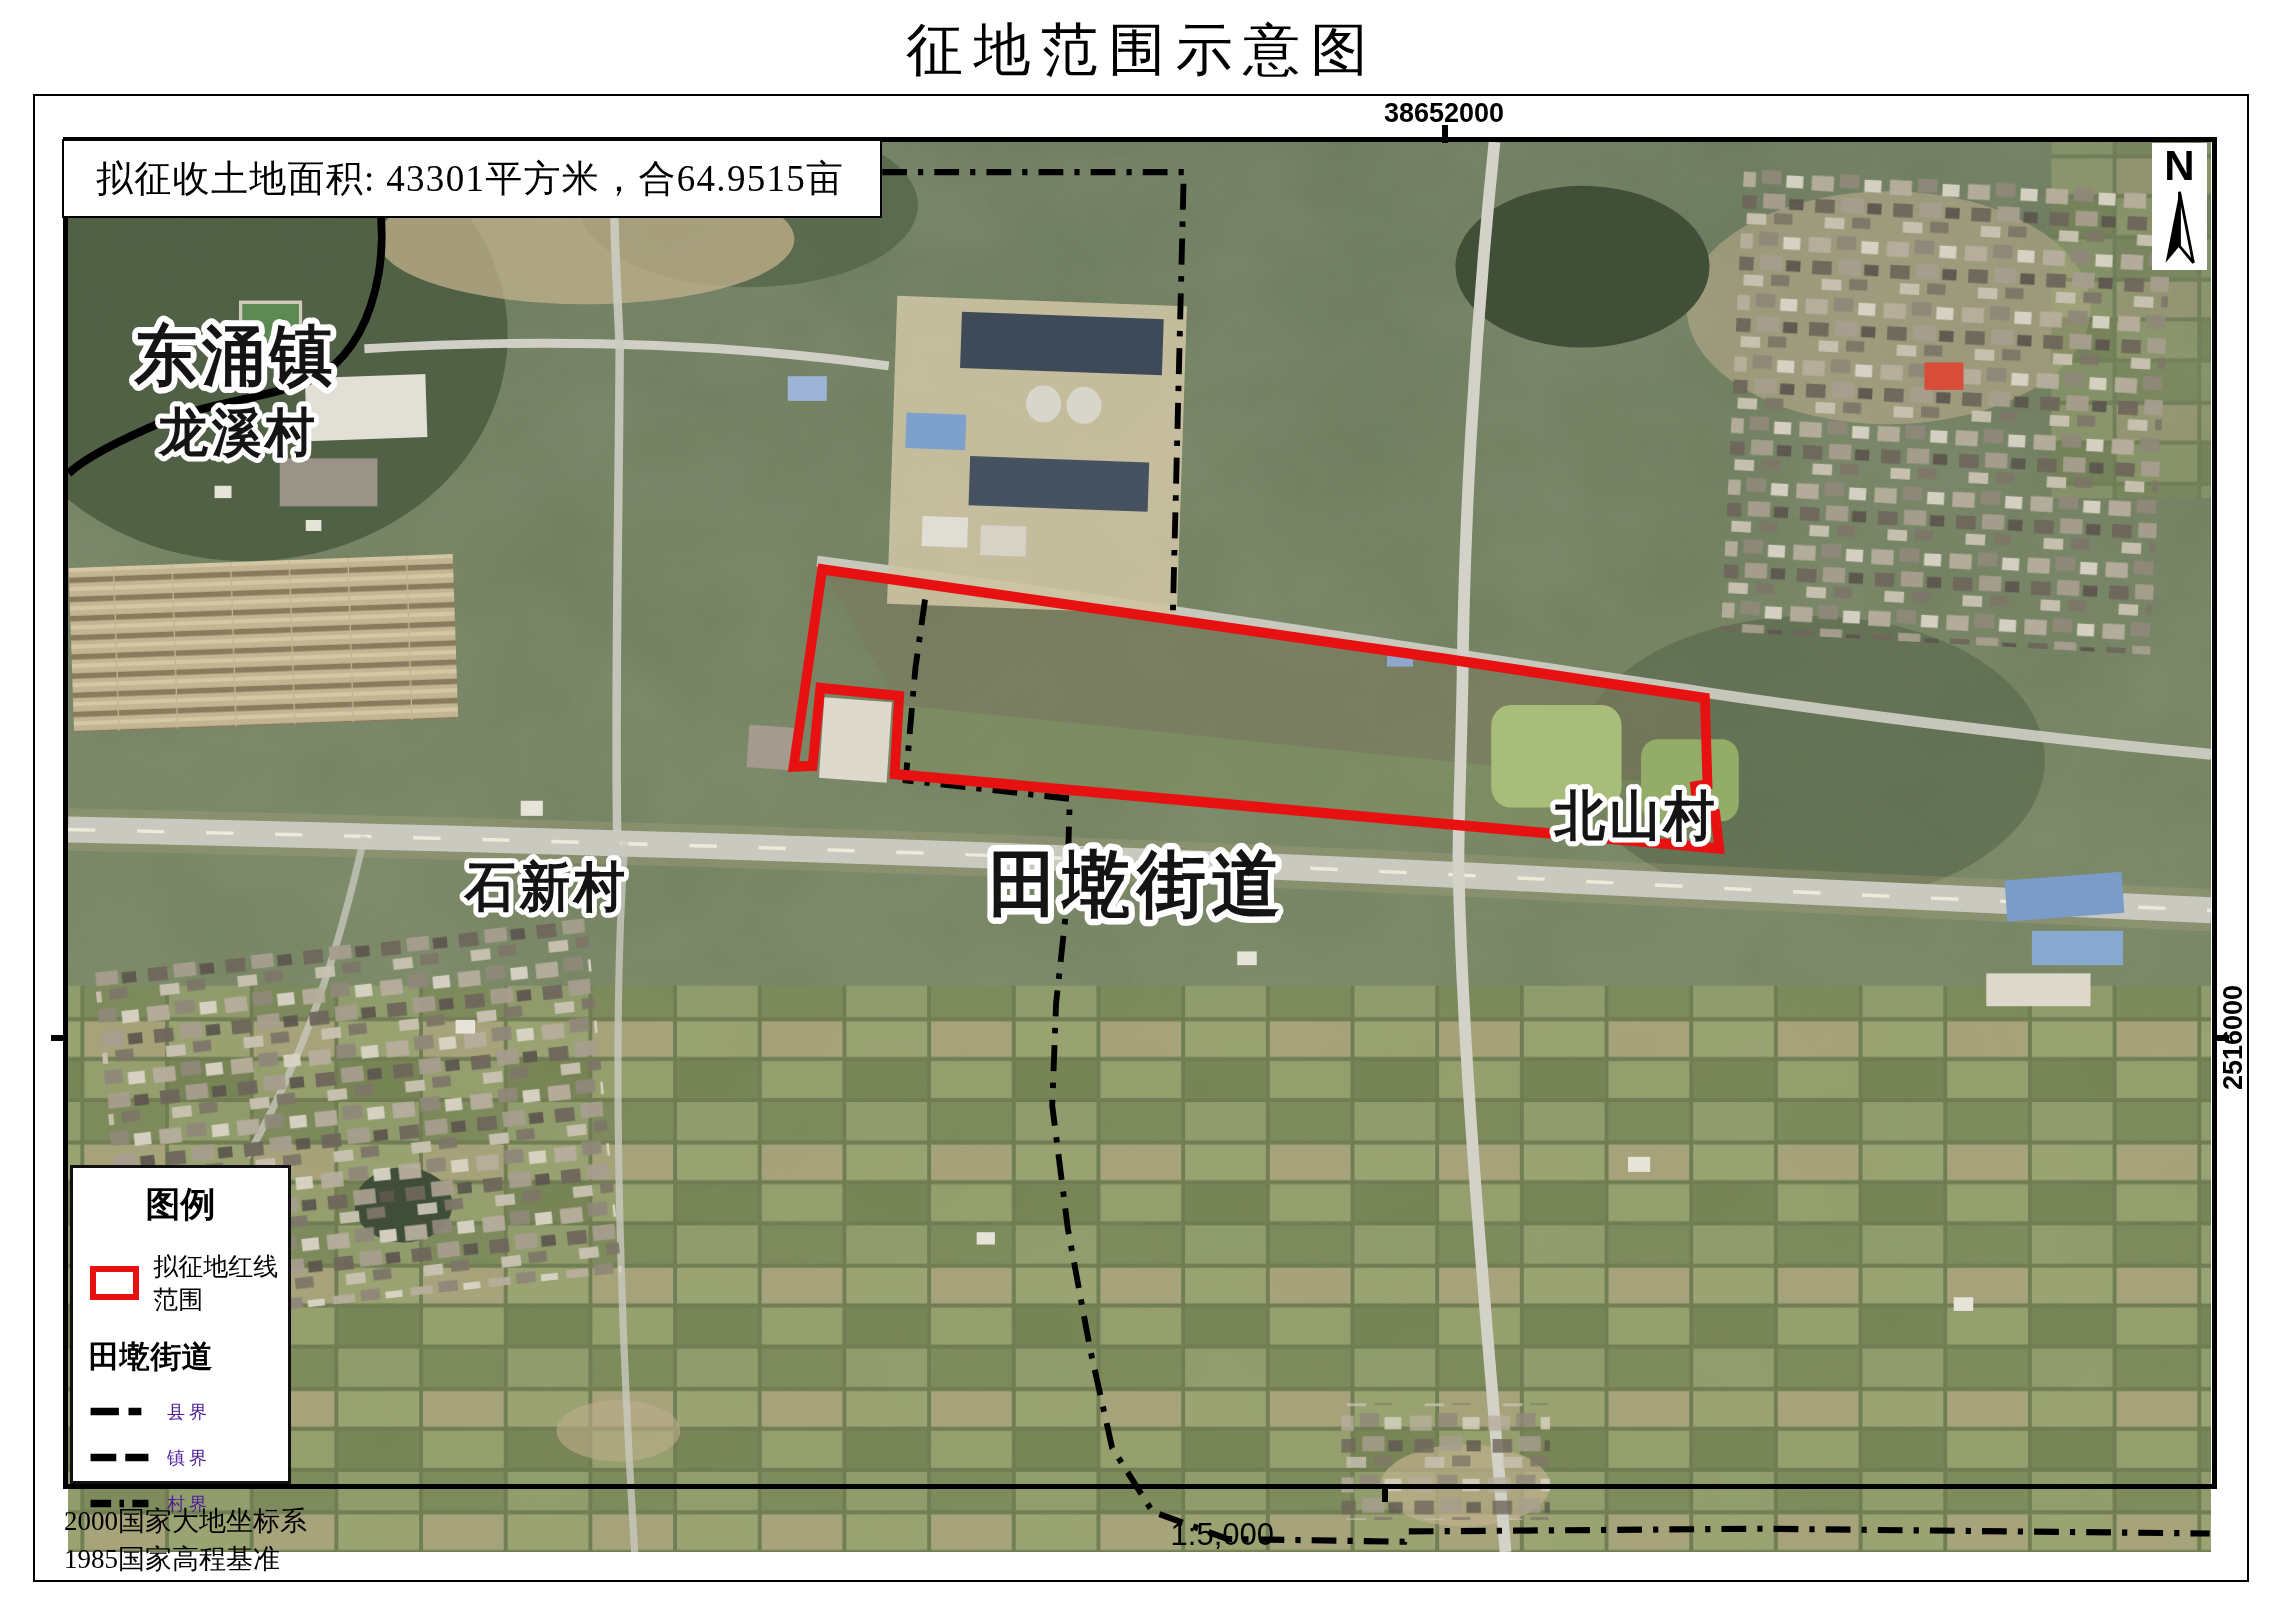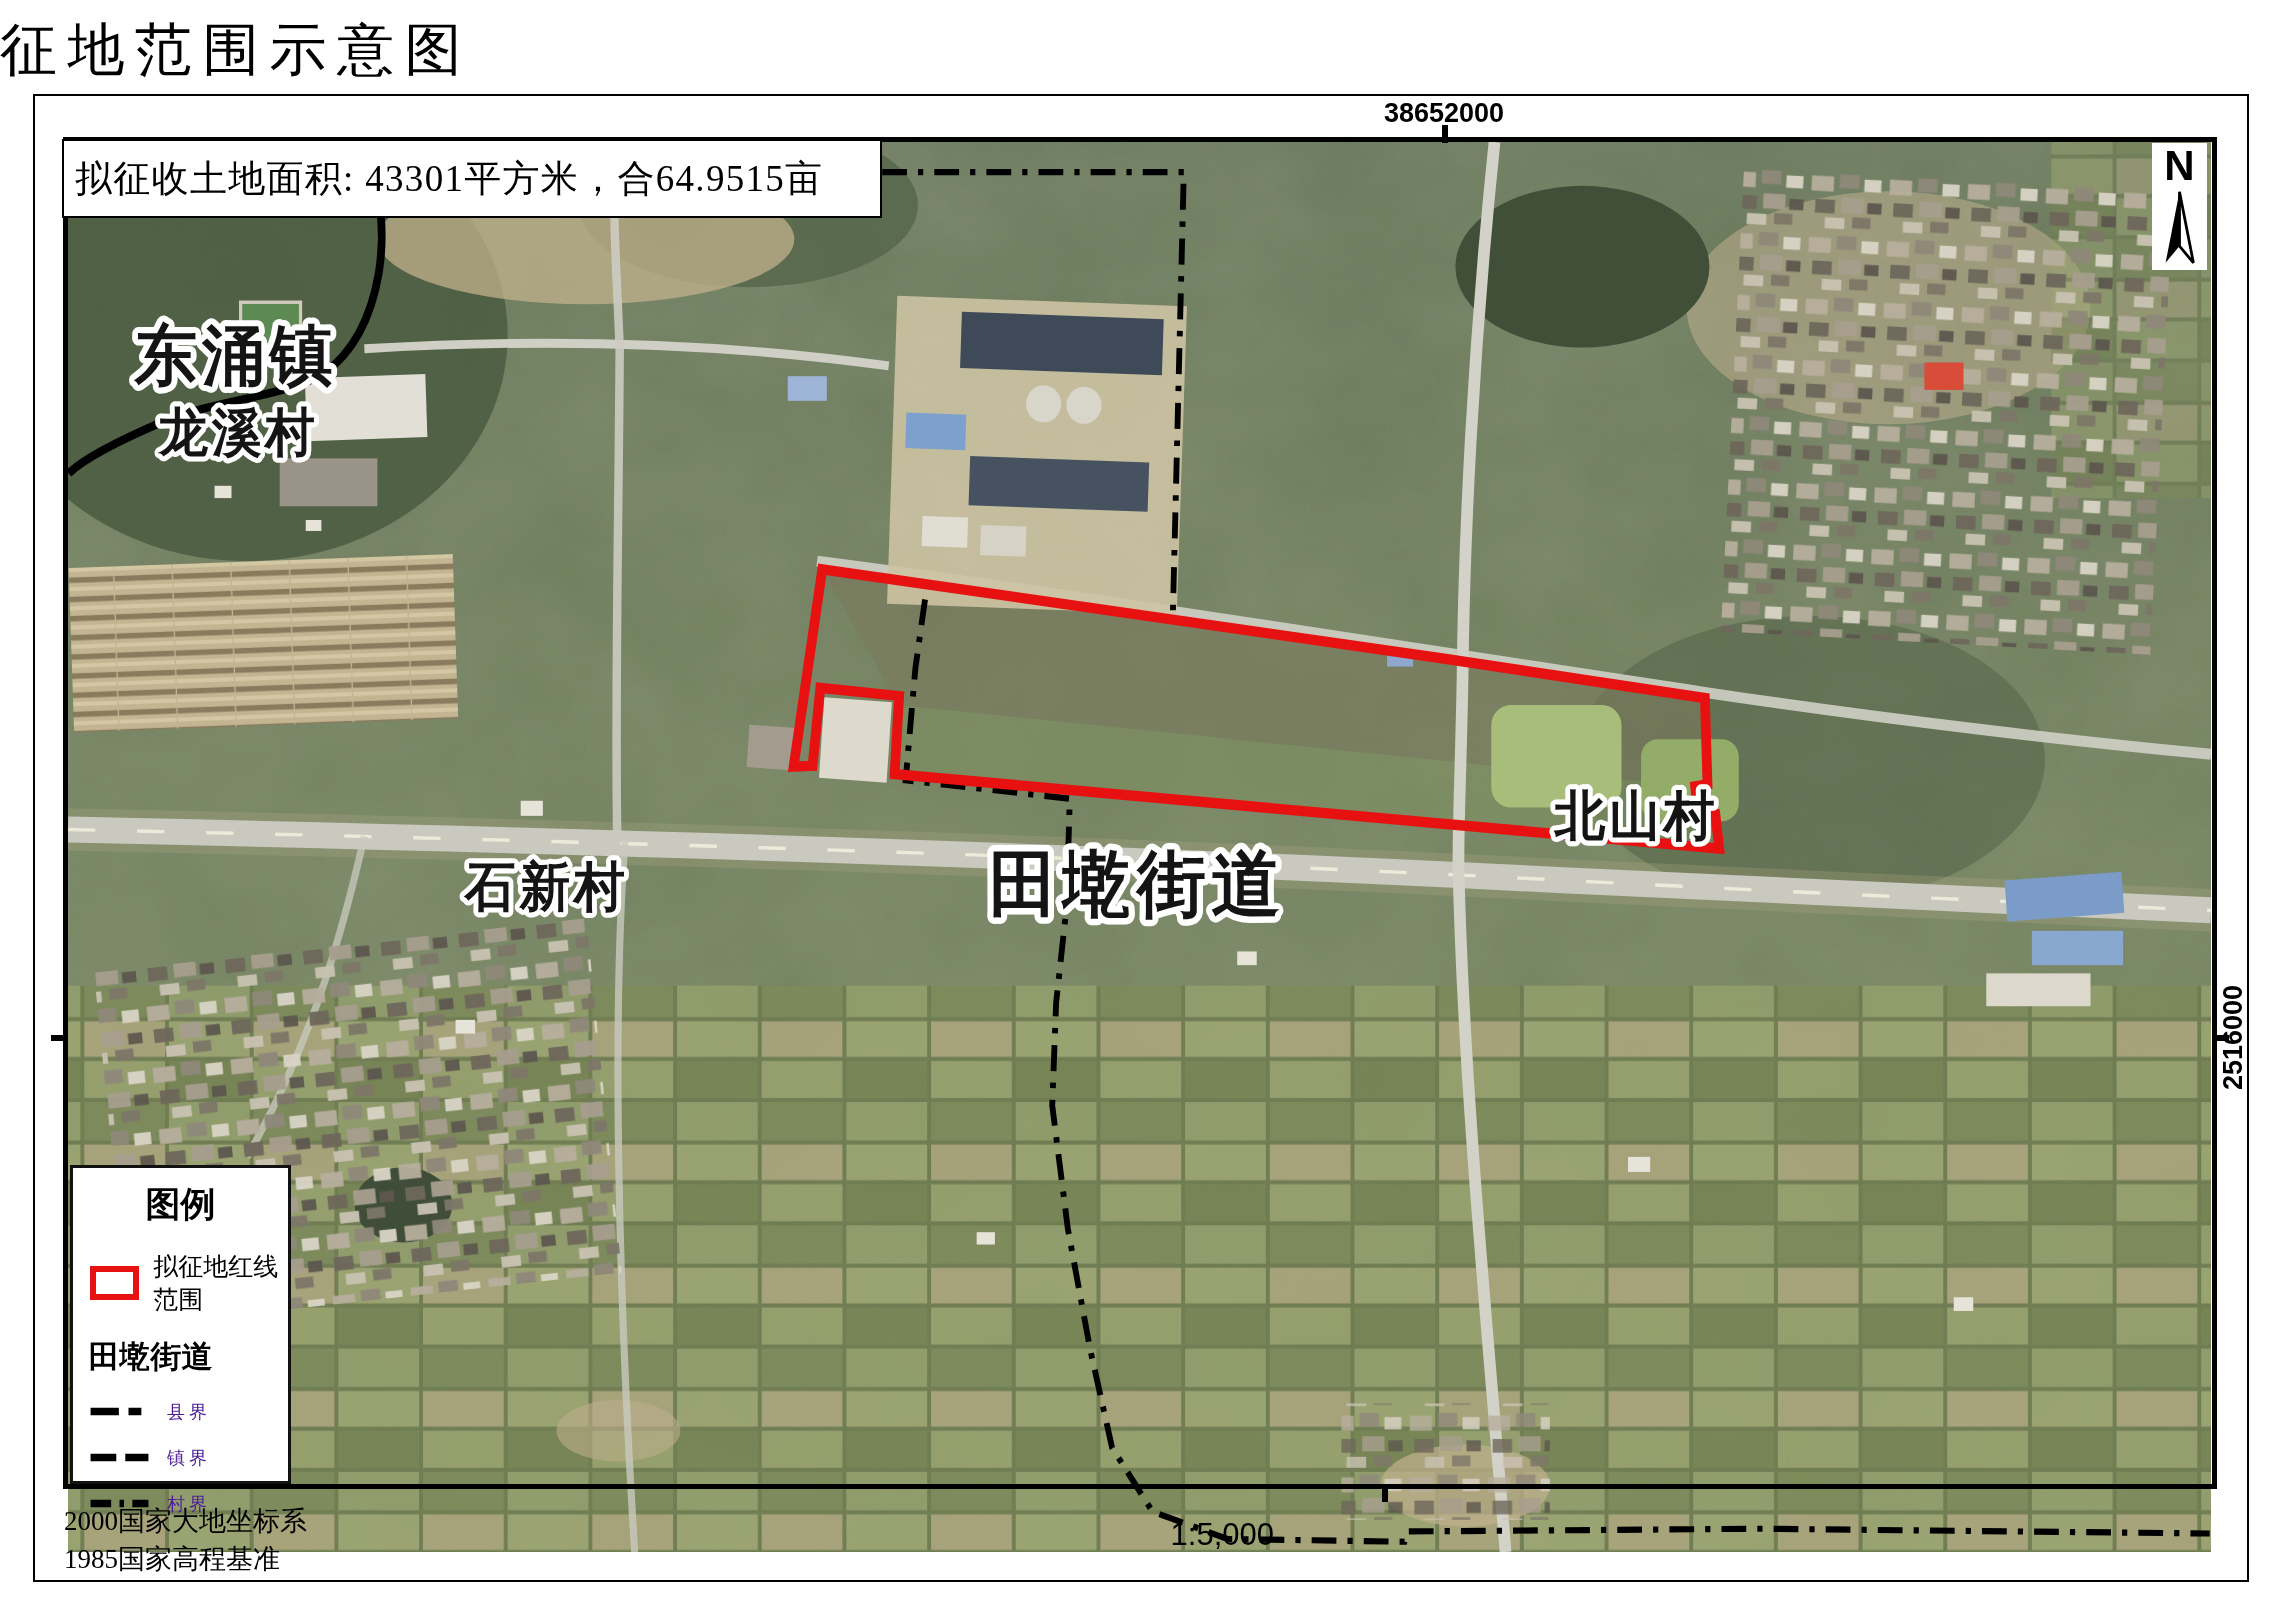"征地范围示意图" #page-title { text-align: none -> center }
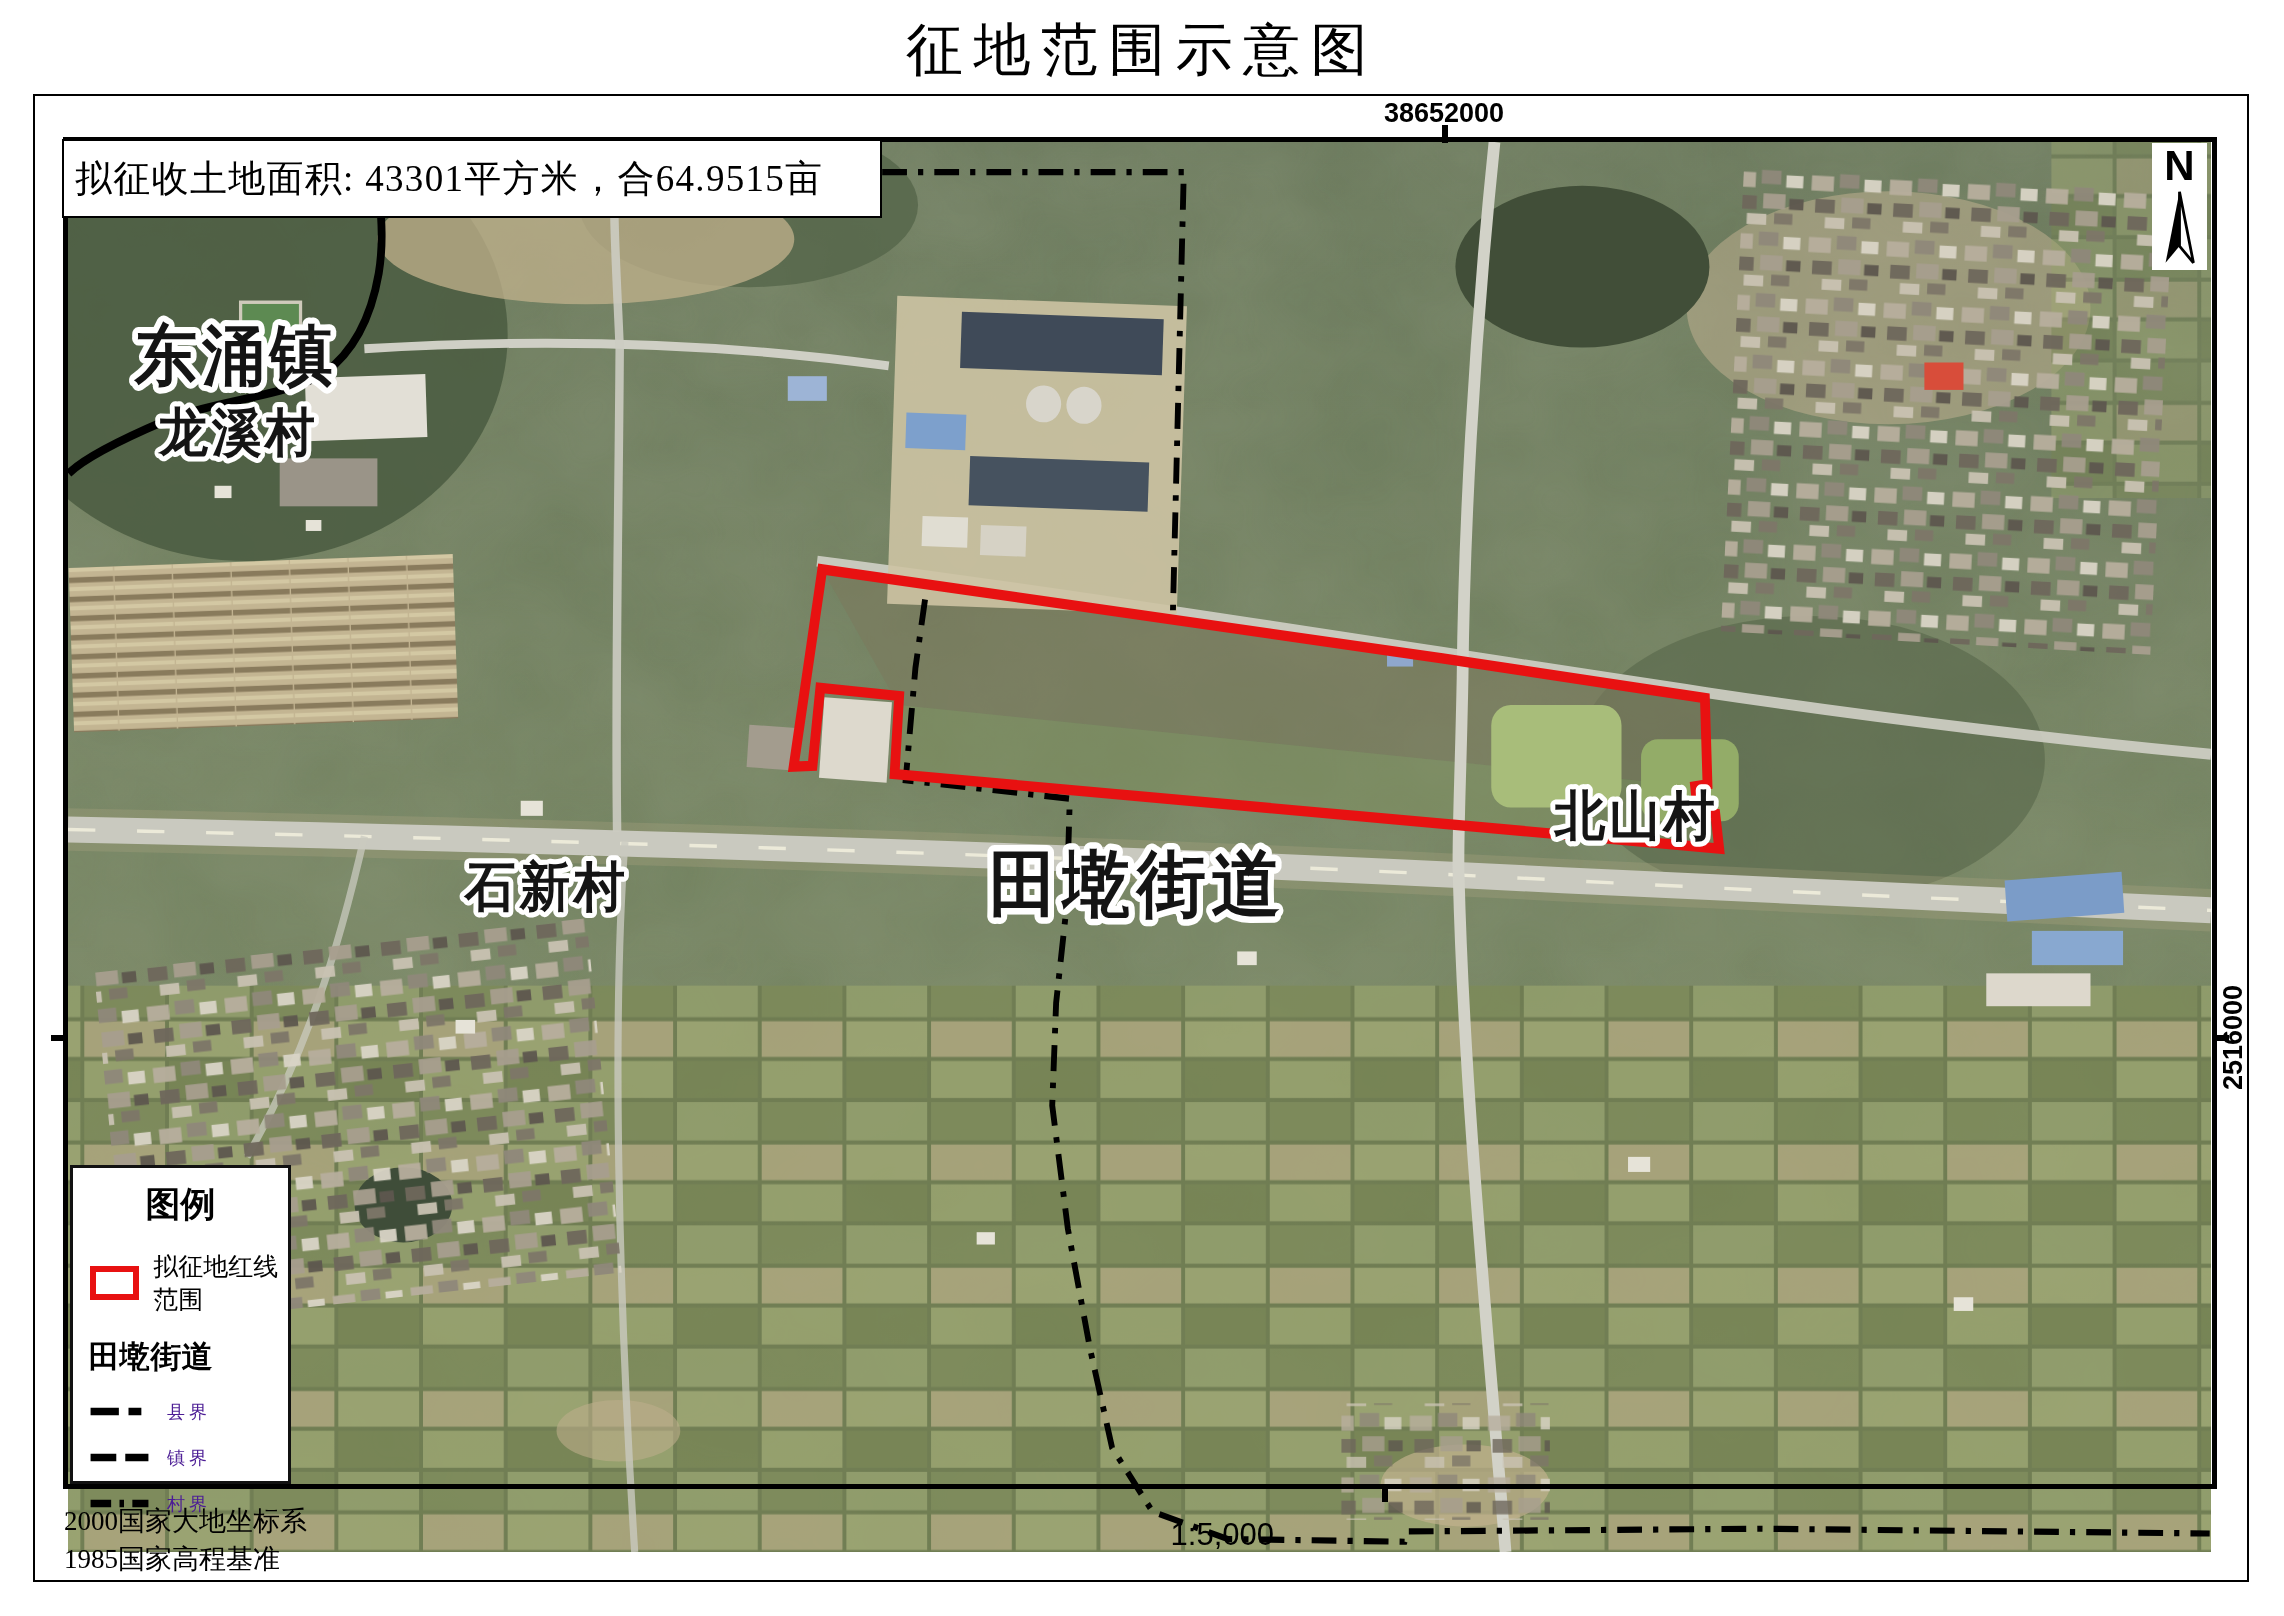"拟征收土地面积: 43301平方米，合64.9515亩" #info-box { padding-left: 11px -> 32px }
